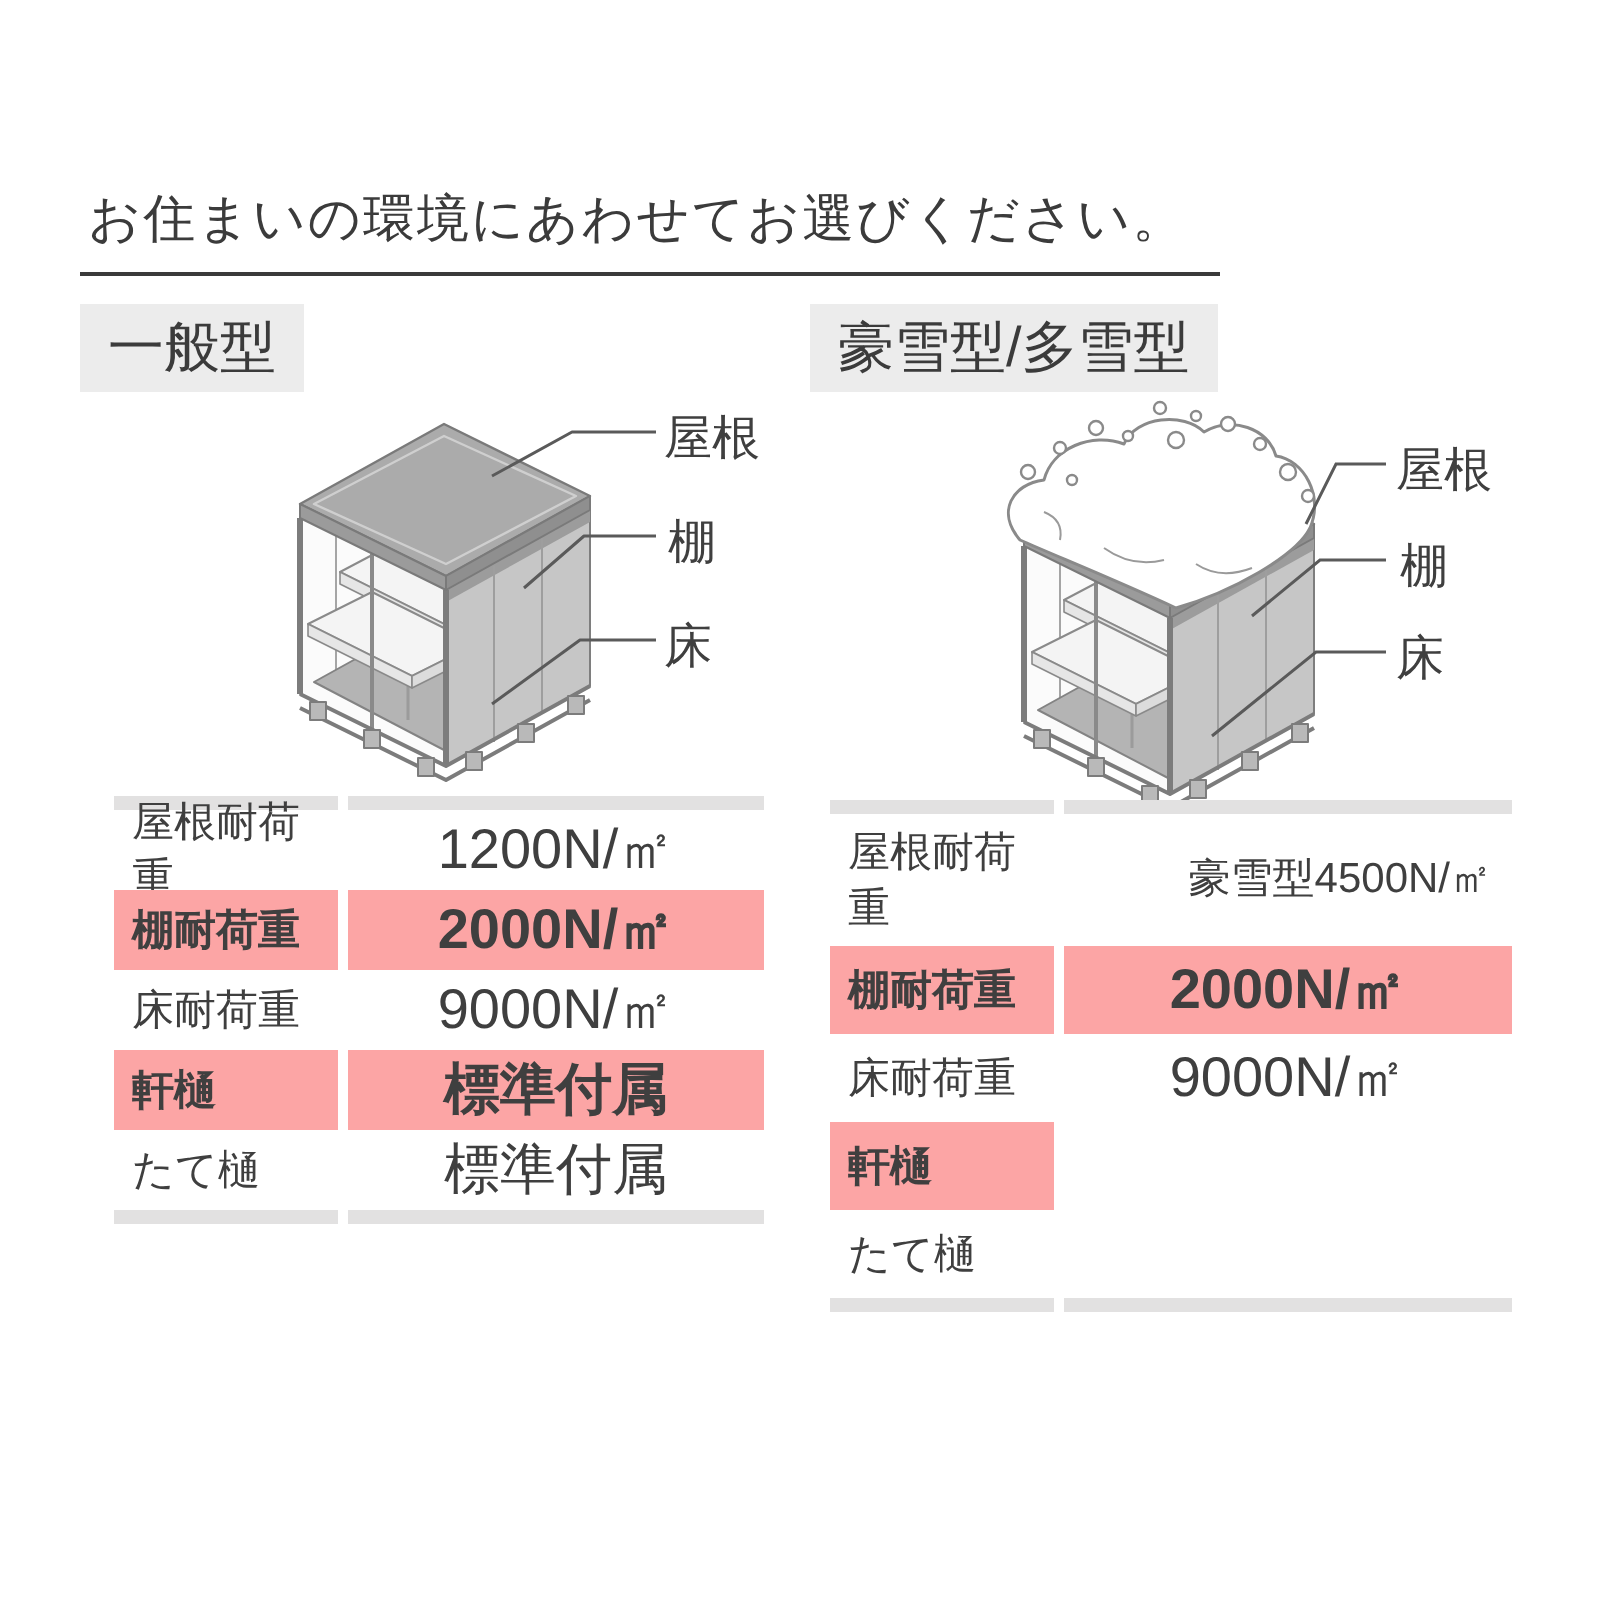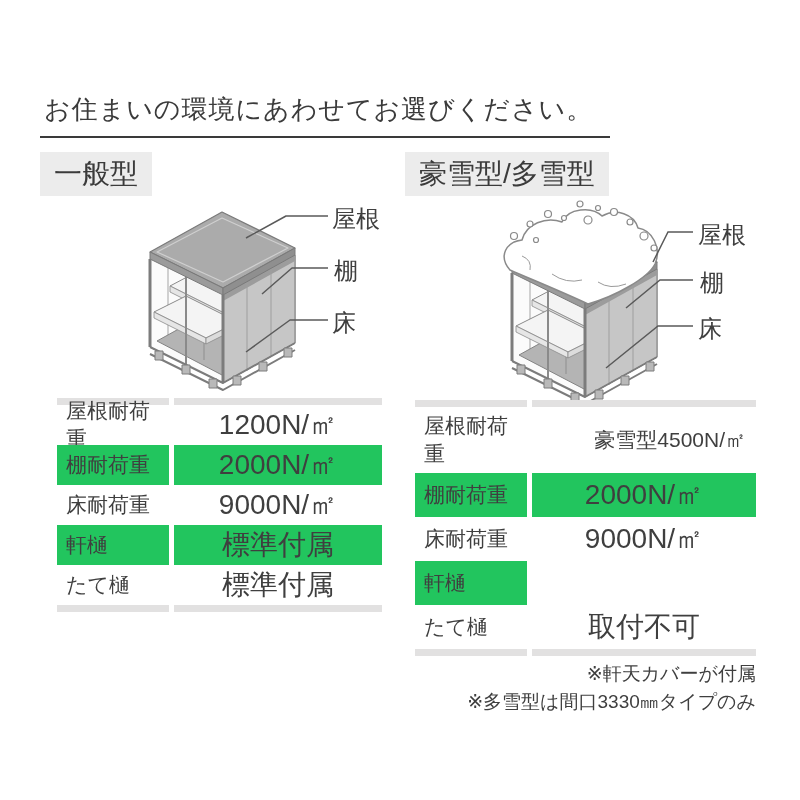"棚耐荷重" .spec-row.alt .cell-l,.spec-row.alt .cell-v { background: #22c55e -> #fca5a5; font-weight: none -> bold }
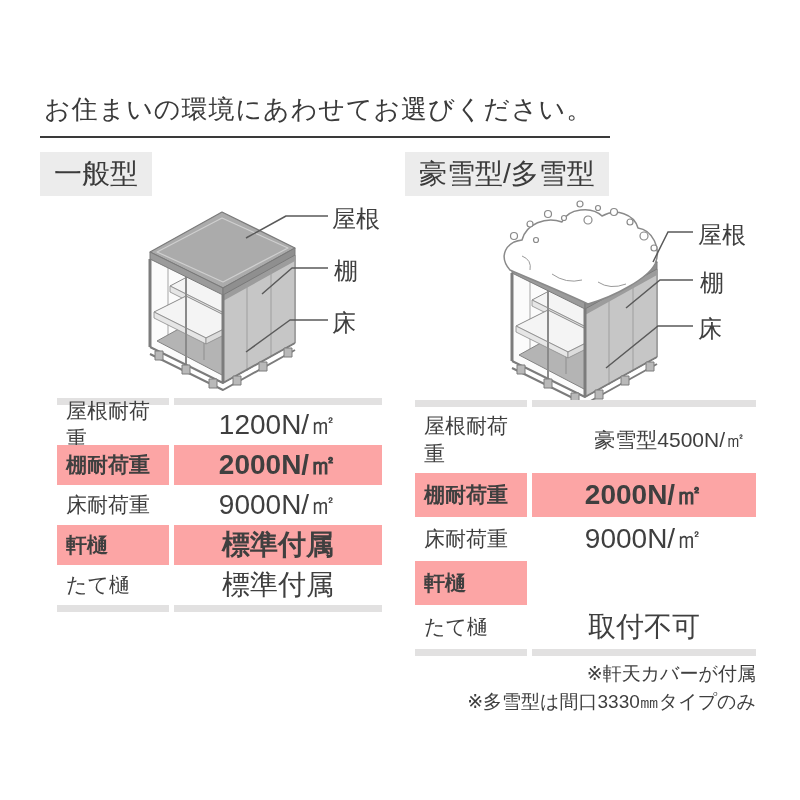"取付不可" div.cell-v { html: <div>取付不可</div> -> none }
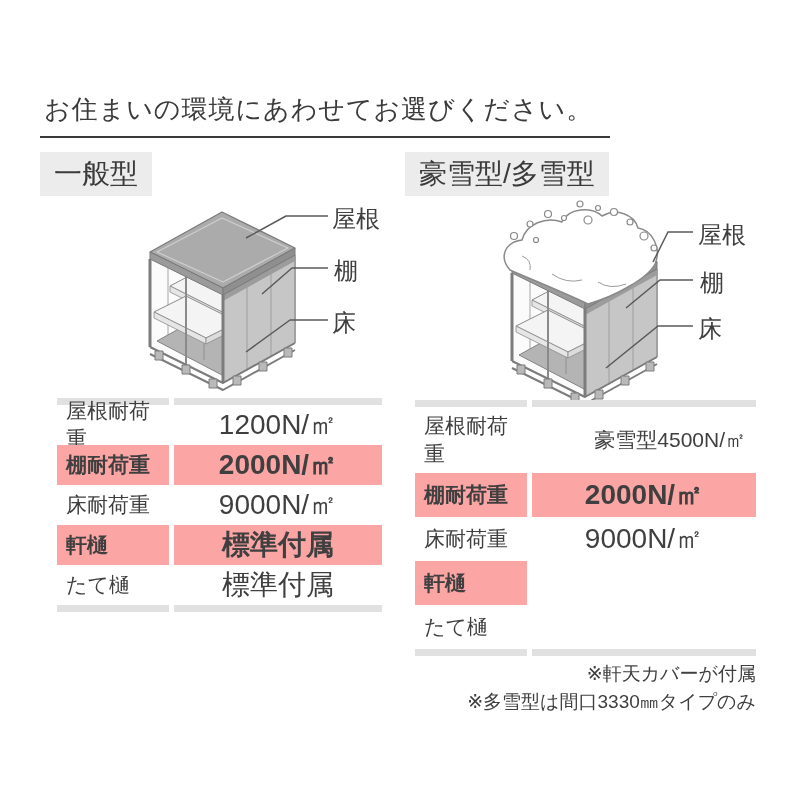"※軒天カバーが付属" div.footnotes { html: <div> <div>※軒天カバーが付属</div> <div>※多雪型は間口3330㎜タイプのみ</div> </div> -> none }
